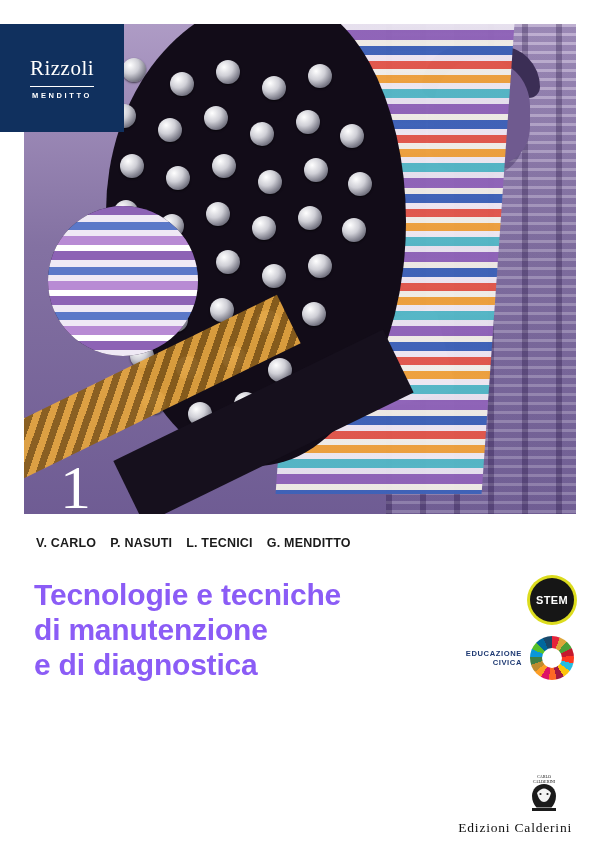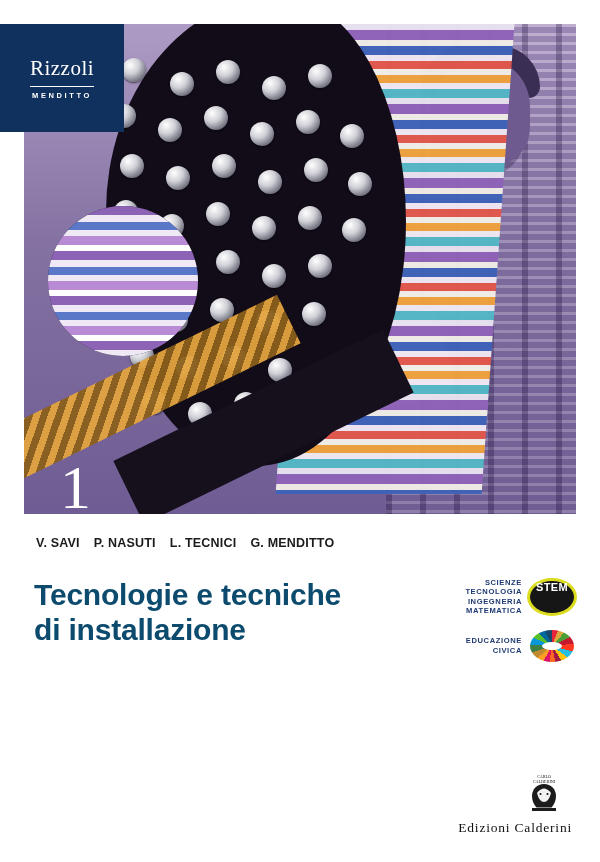"V. SAVI" span { text: SAVI -> CARLO }
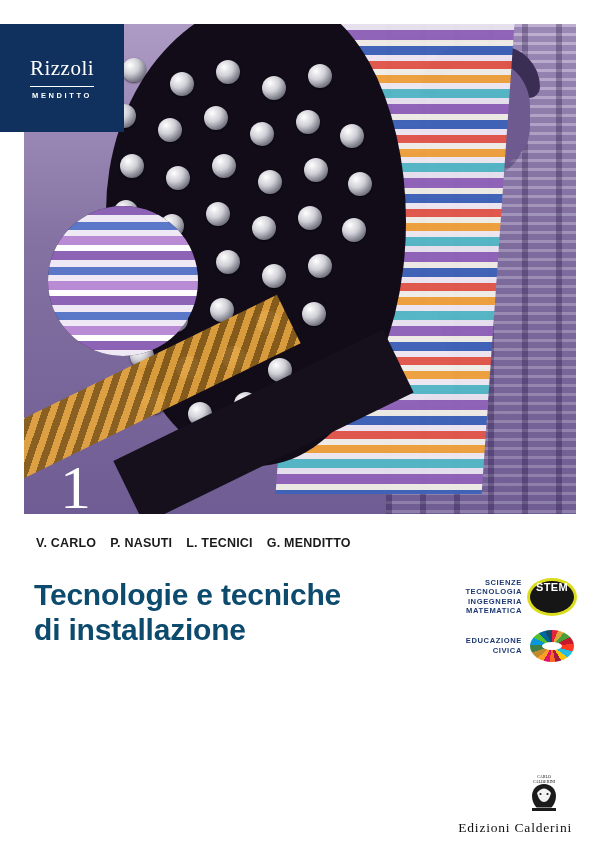"Tecnologie e tecniche" .title { color: #0c4a6e -> #8b5cf6 }
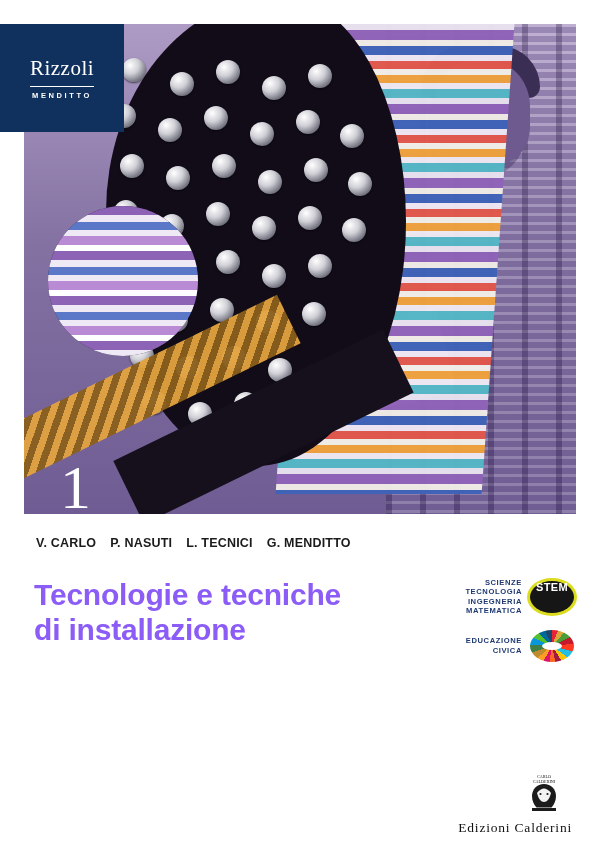"SCIENZE" div.badge-label { html: <div> <div>SCIENZE</div> <div>TECNOLOGIA</div> <div>INGEGNERIA</div> <div>MATEMATICA</div> </div> -> none }
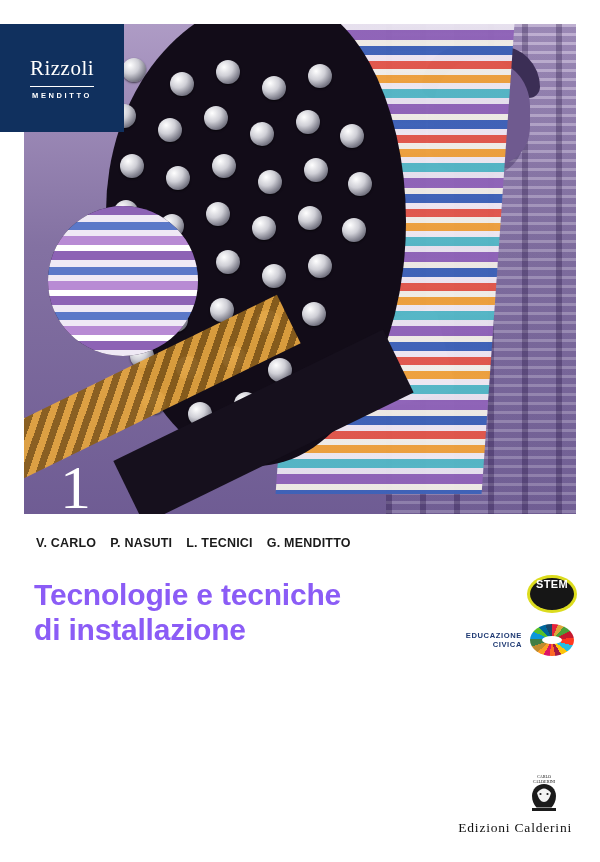"STEM" .badge-circle { align-items: flex-start -> center; height: 32px -> 44px }
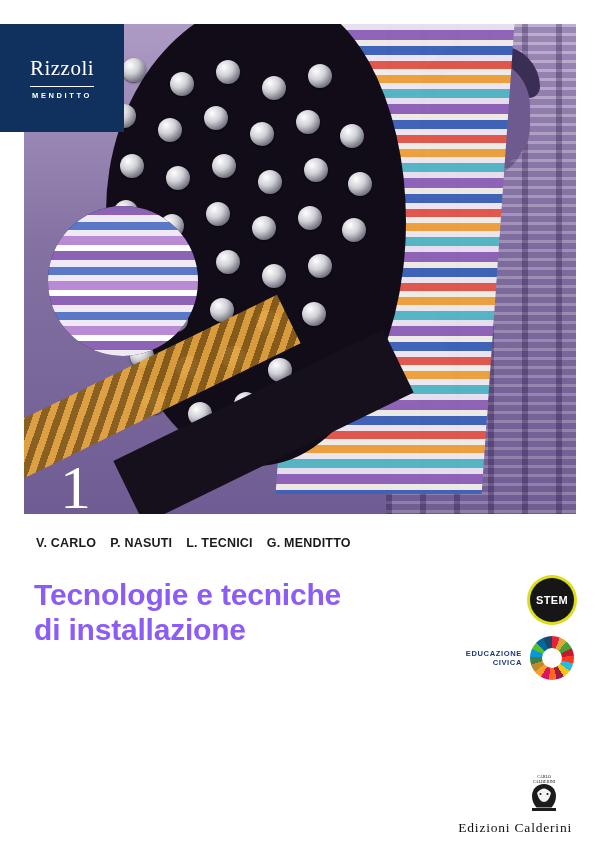"di installazione" div { text: installazione -> manutenzione }
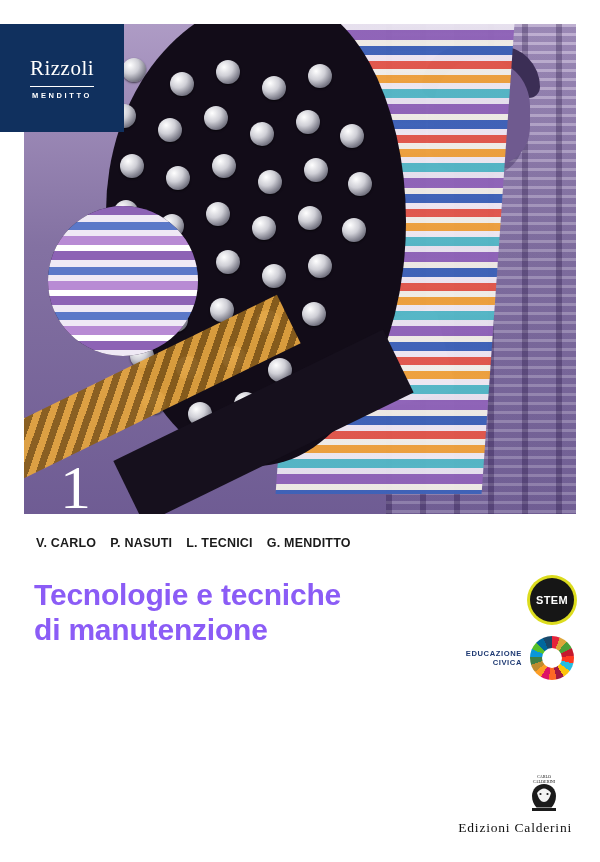"e di diagnostica" div { html: none -> <div>e di diagnostica</div> }
